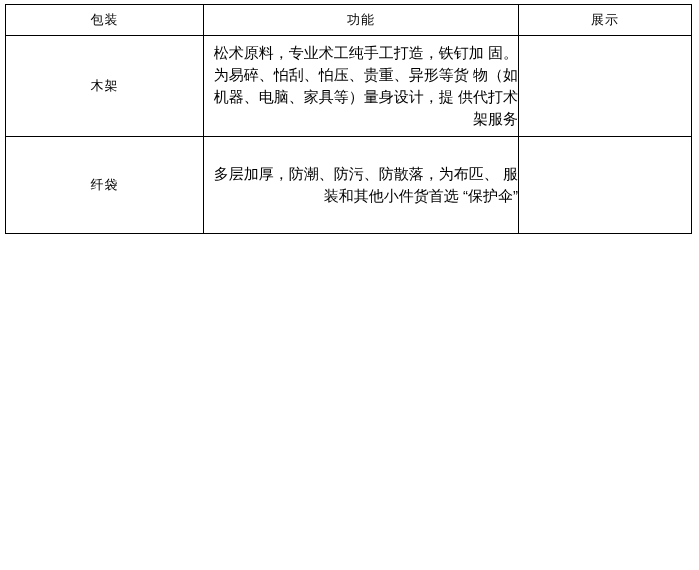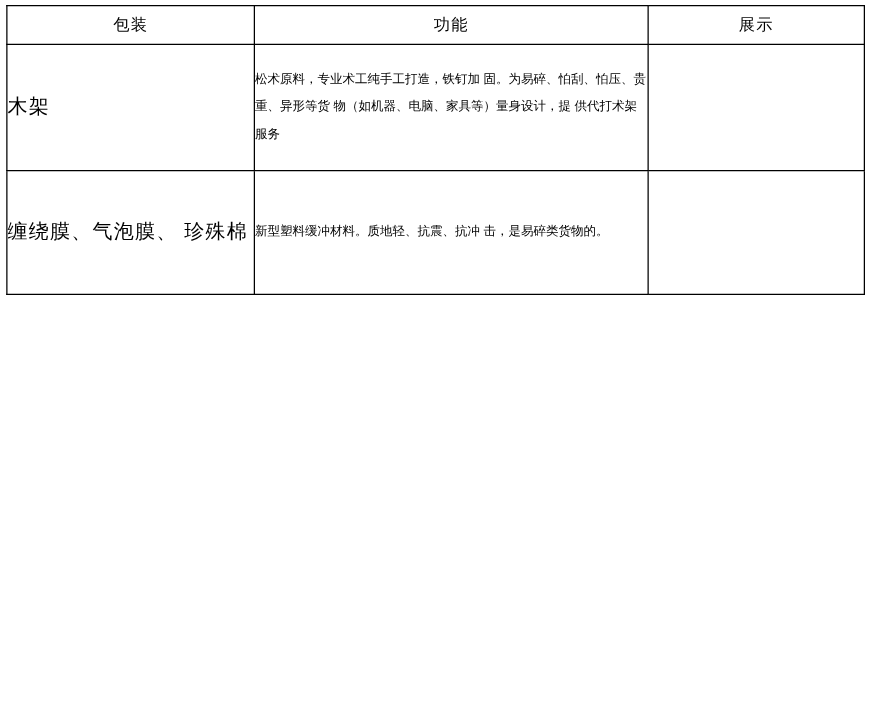"松术原料，专业术工纯手工打造，铁钉加 固。为易碎、怕刮、怕压、贵重、异形等货" td.cell-fn { font-size: 10px -> 15px; text-align: left -> right }
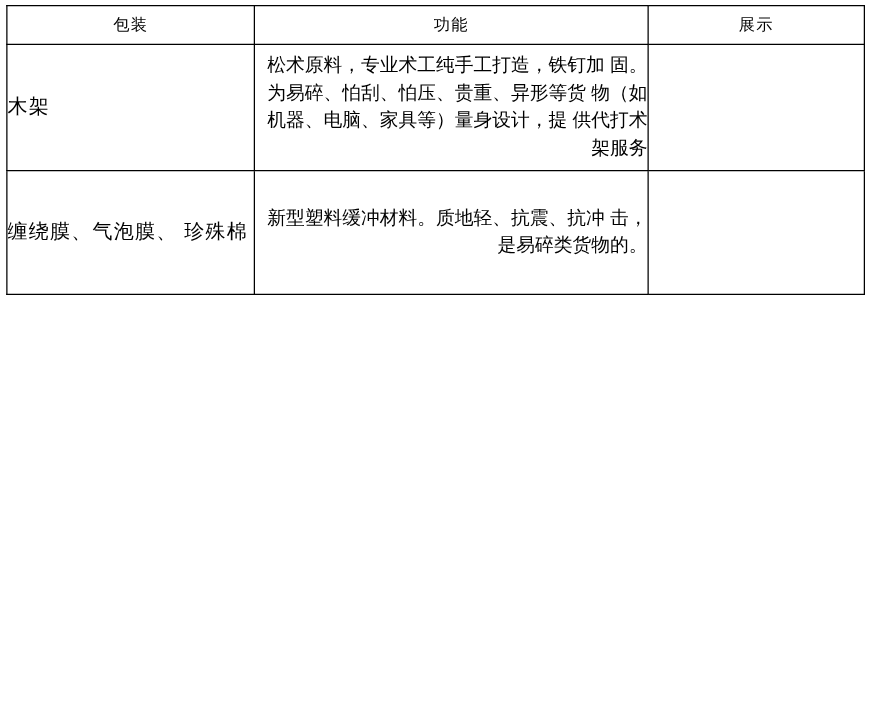"木架" td.cell-pkg { font-family: none -> Liberation Serif, serif; font-size: 16px -> 13px; text-align: none -> center }
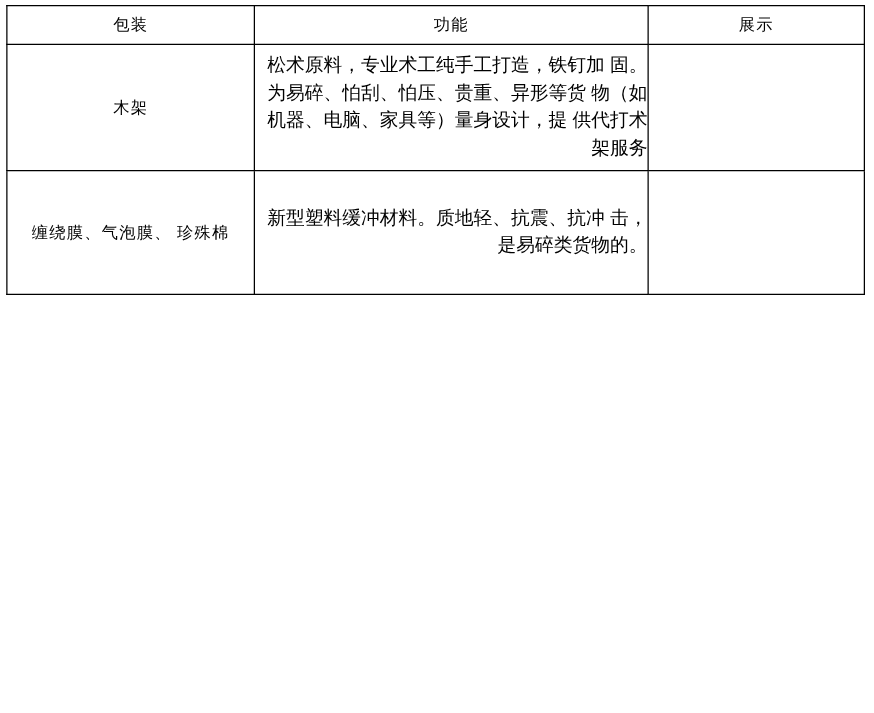"纤袋" tr.row-3 { html: none -> <tr> <td>纤袋</td> <td>多层加厚，防潮、防污、防散落，为布匹、 服装和其他小件货首选 “保护伞”</td> <td> <span> <span></span> </span> </td> </tr> }
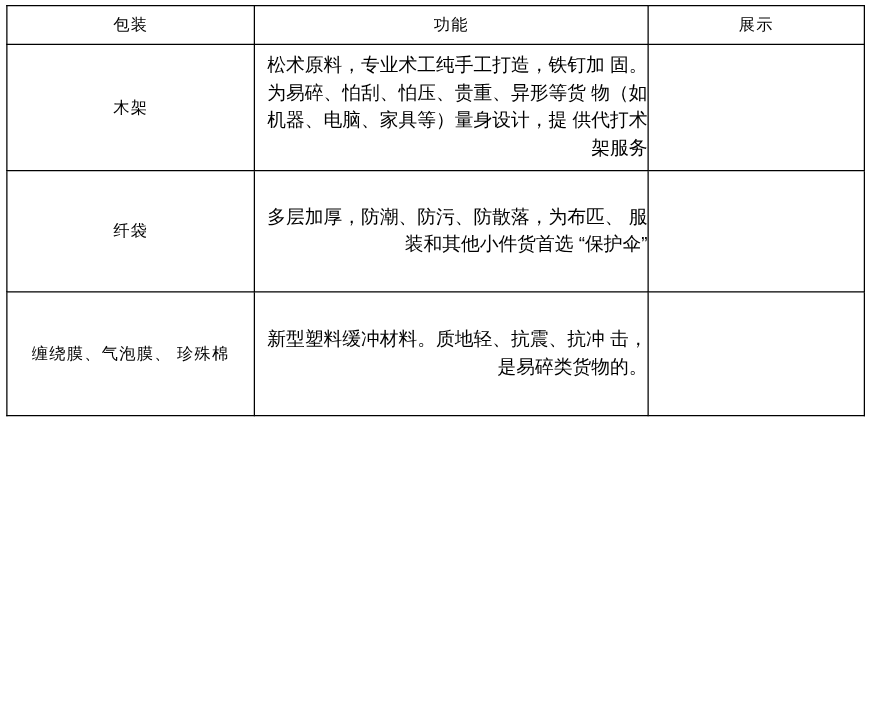"缠绕膜、气泡膜、 珍殊棉" tr.row-5 { html: <tr> <td>缠绕膜、气泡膜、 珍殊棉</td> <td>新型塑料缓冲材料。质地轻、抗震、抗冲 击，是易碎类货物的。</td> <td> <span> <span></span> </span> </td> </tr> -> none }
